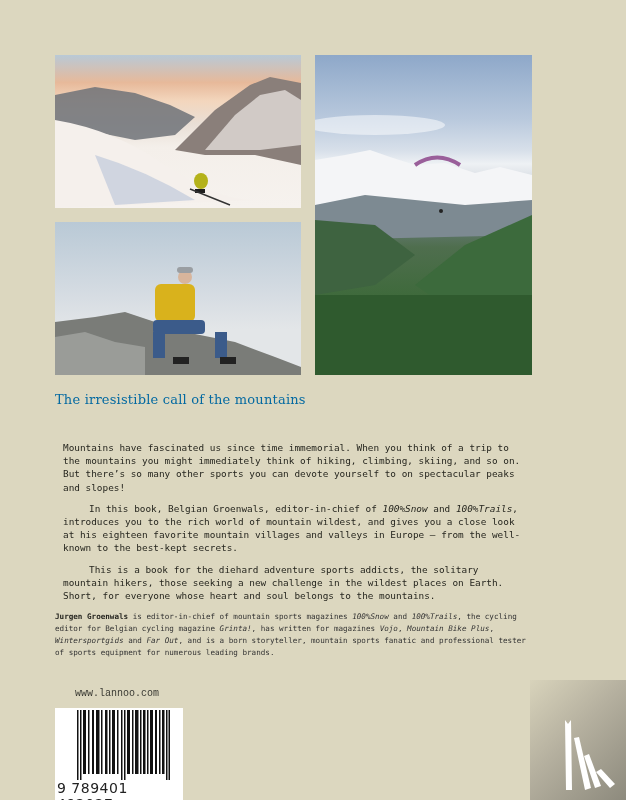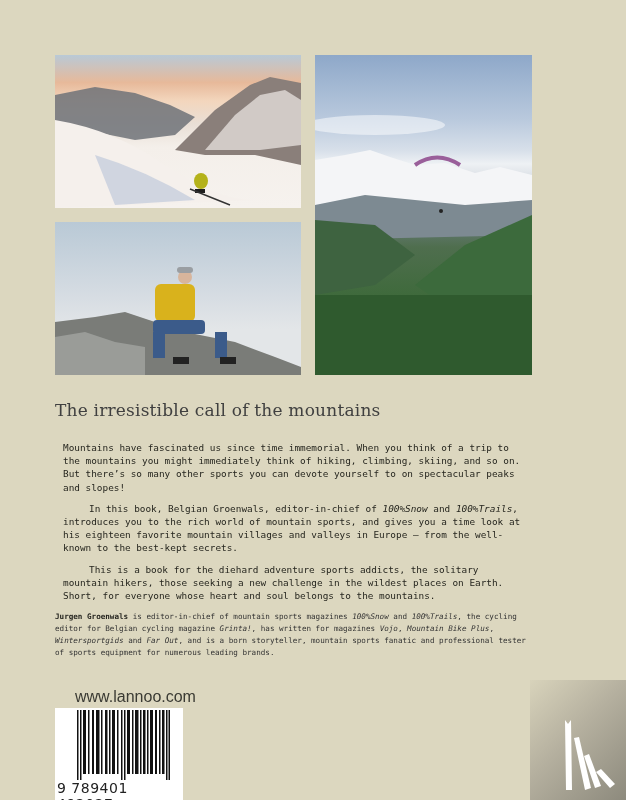"The irresistible call of the" .heading { color: #404040 -> #0369a1; font-size: 17px -> 13px; top: 400px -> 392px }
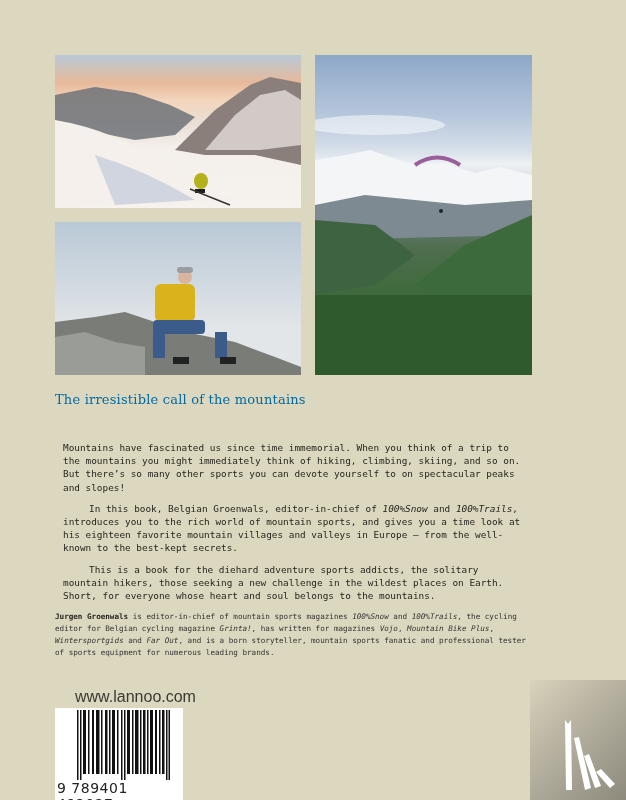", introduces you to the" span { text: sports, and gives you a time -> wildest, and gives you a close }
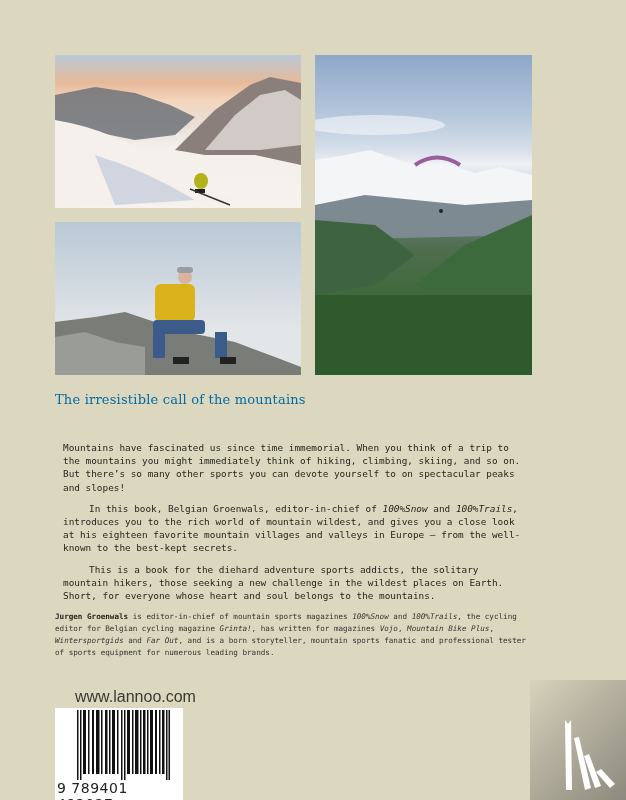"www.lannoo.com" .url { font-family: Liberation Sans, sans-serif -> Liberation Mono, monospace; font-size: 16px -> 10px }
